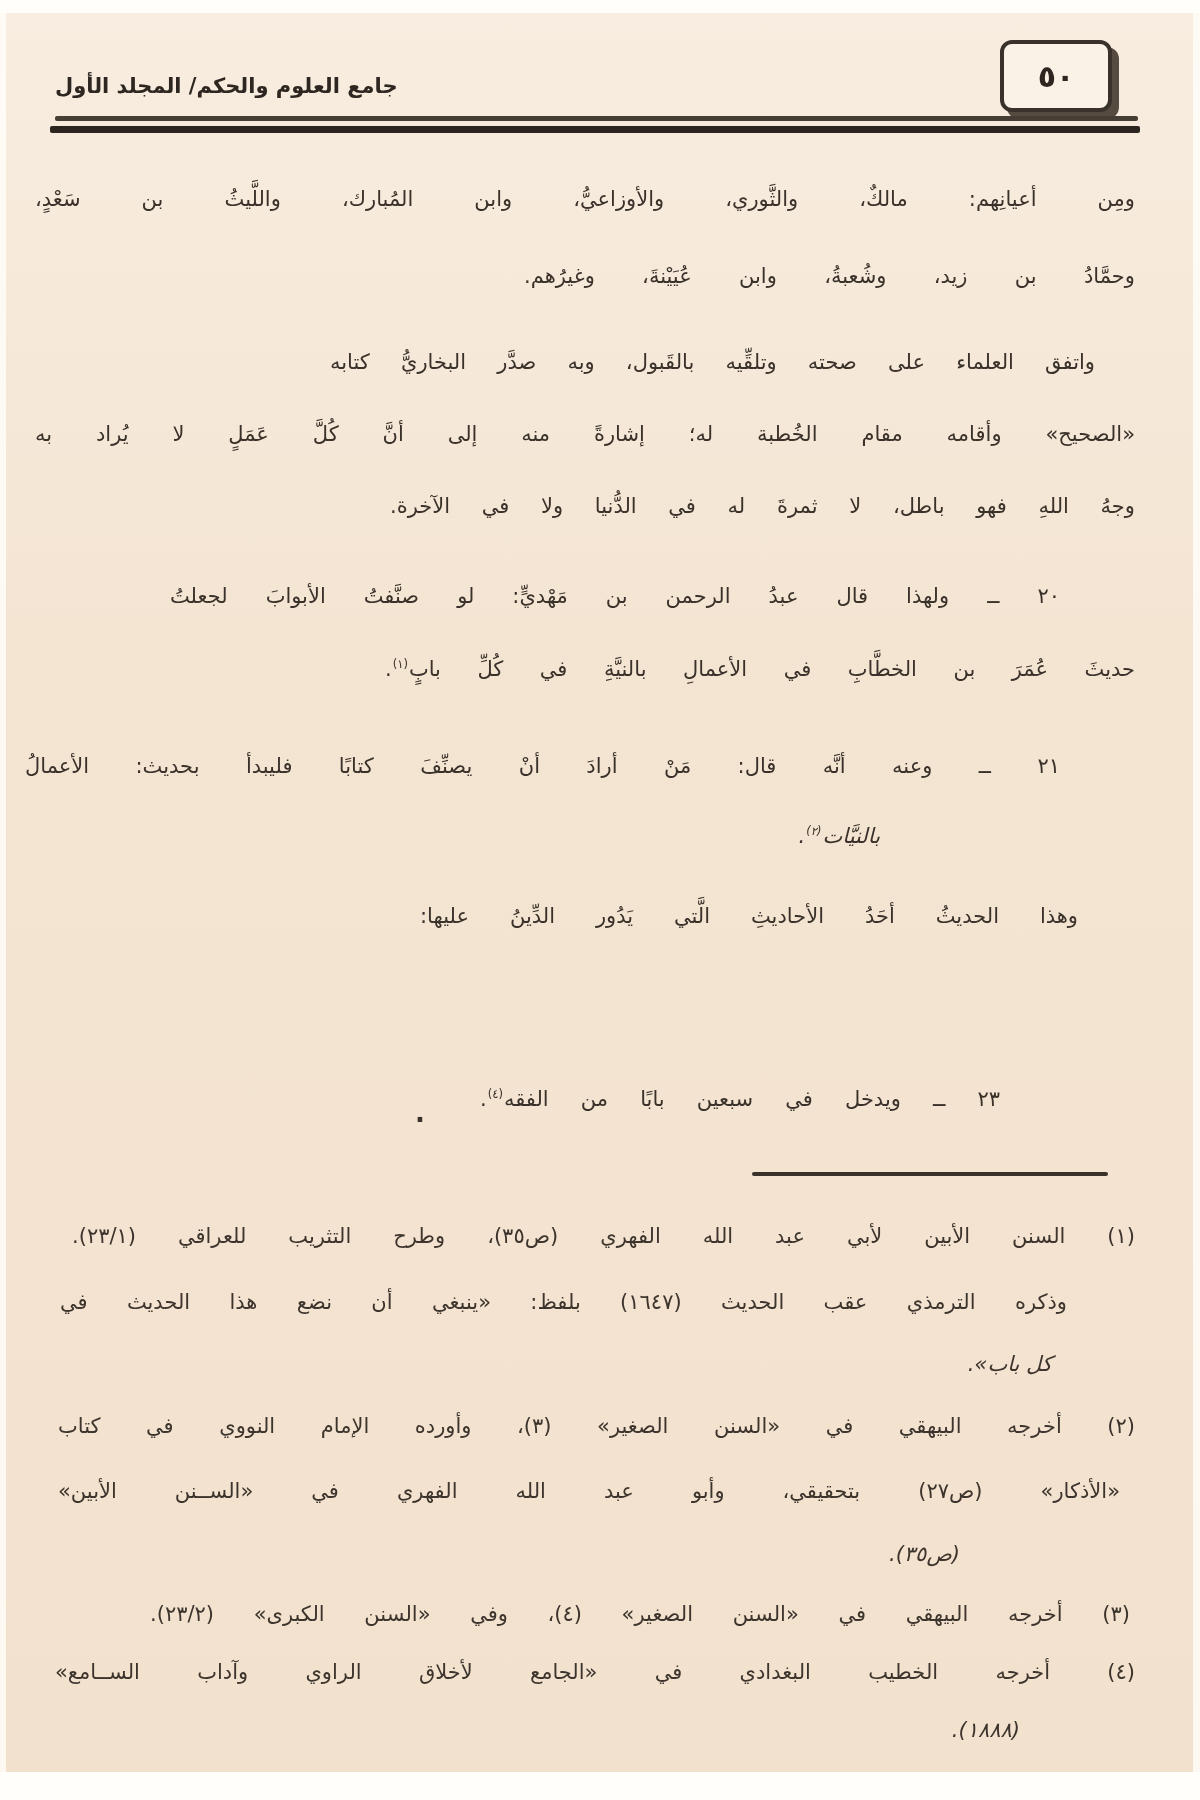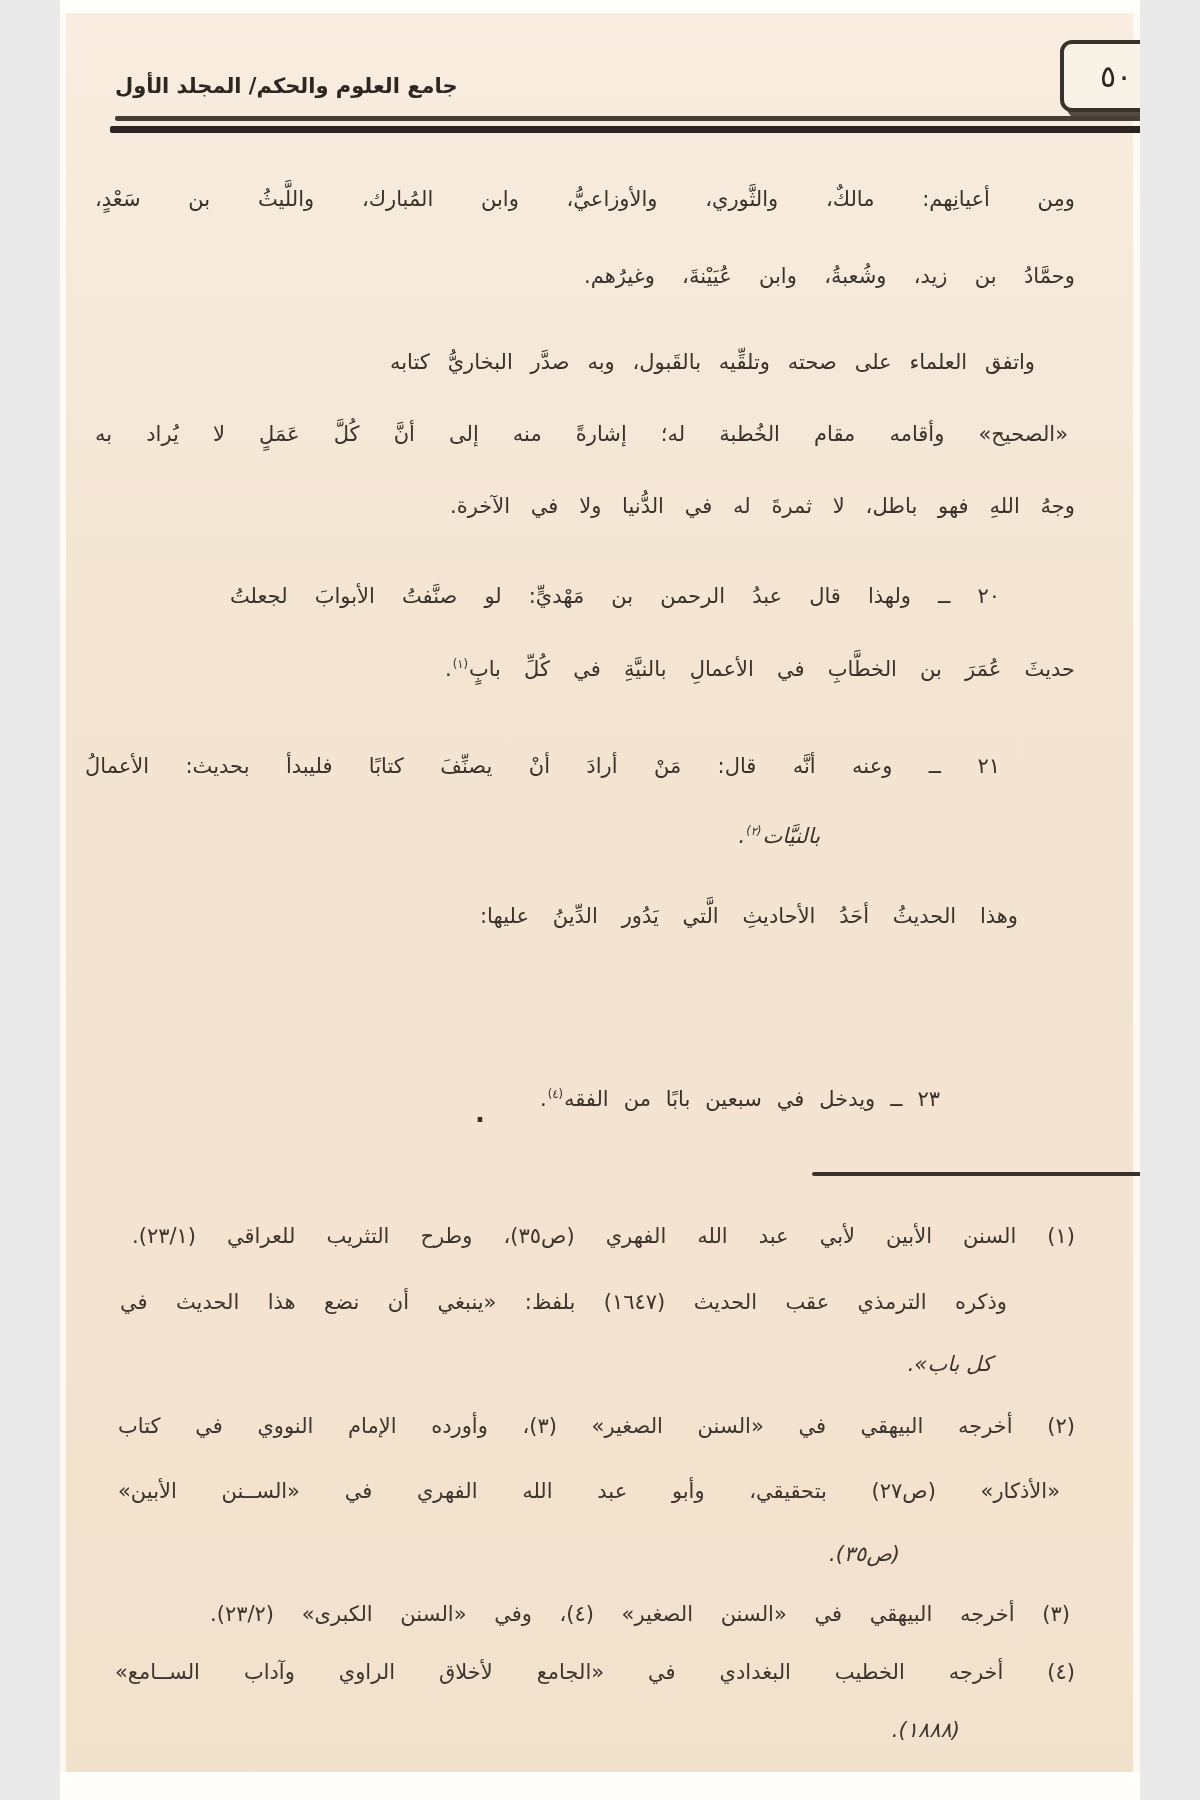"جامع العلوم والحكم/ المجلد الأول" .page { width: 1080px -> 1200px }
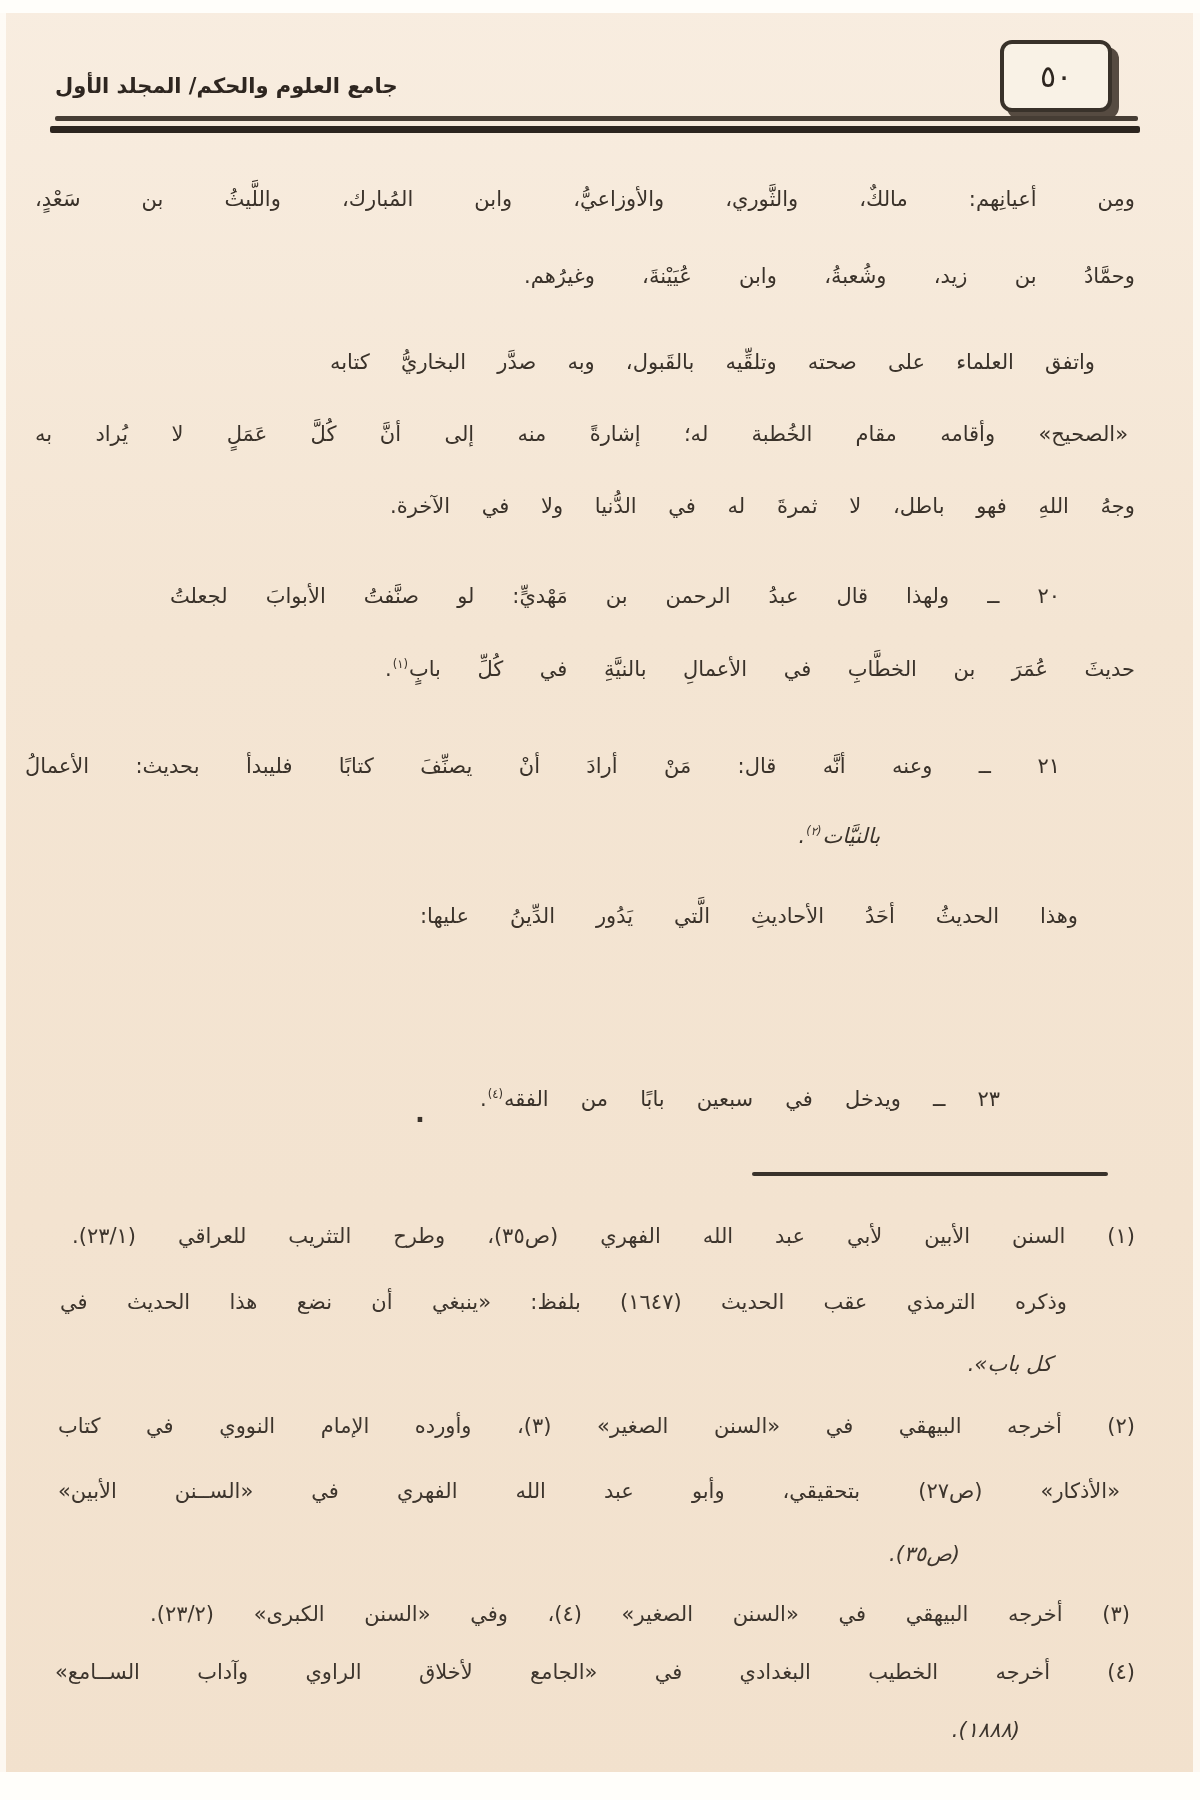"٥٠" .pagenum-box { font-weight: normal -> bold }
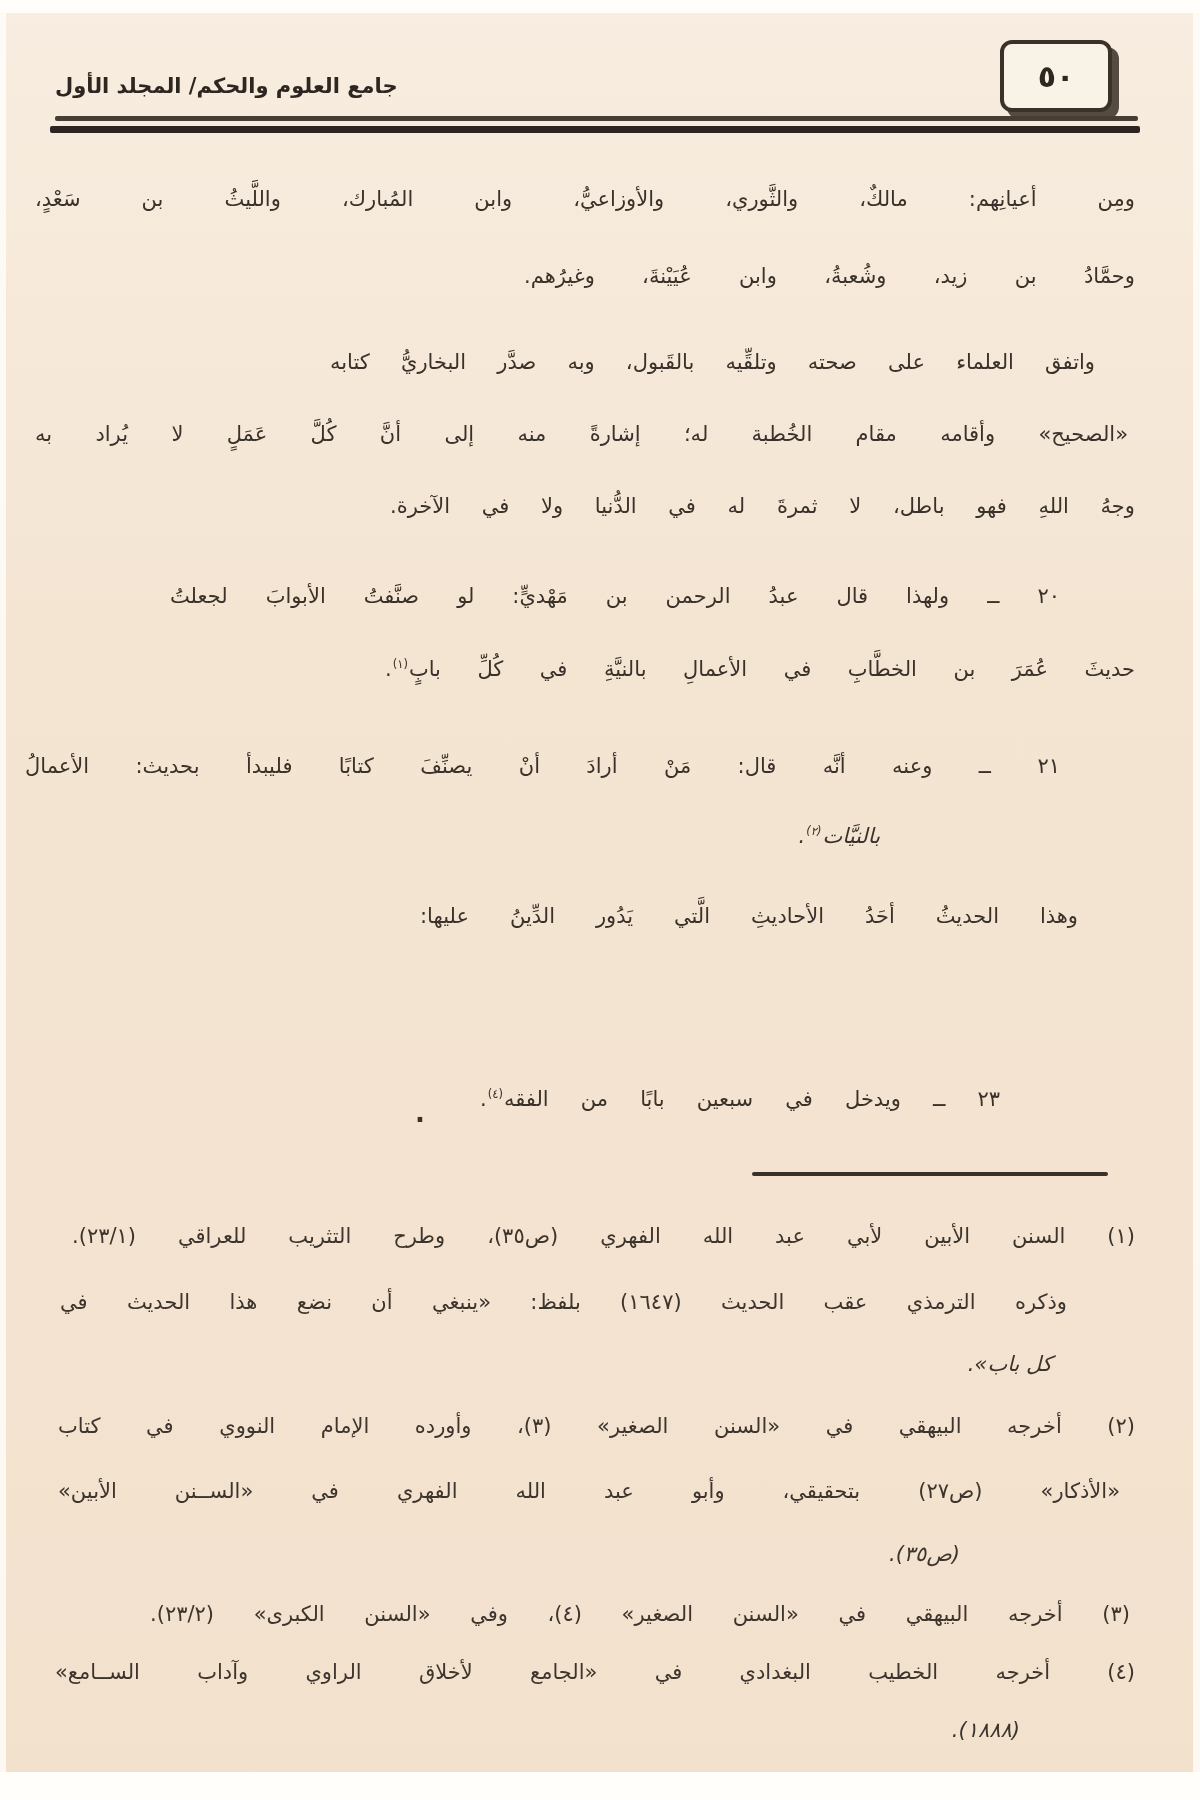"«الصحيح» وأقامه مقام الخُطبة له؛" div.bl { right: 72px -> 65px }
